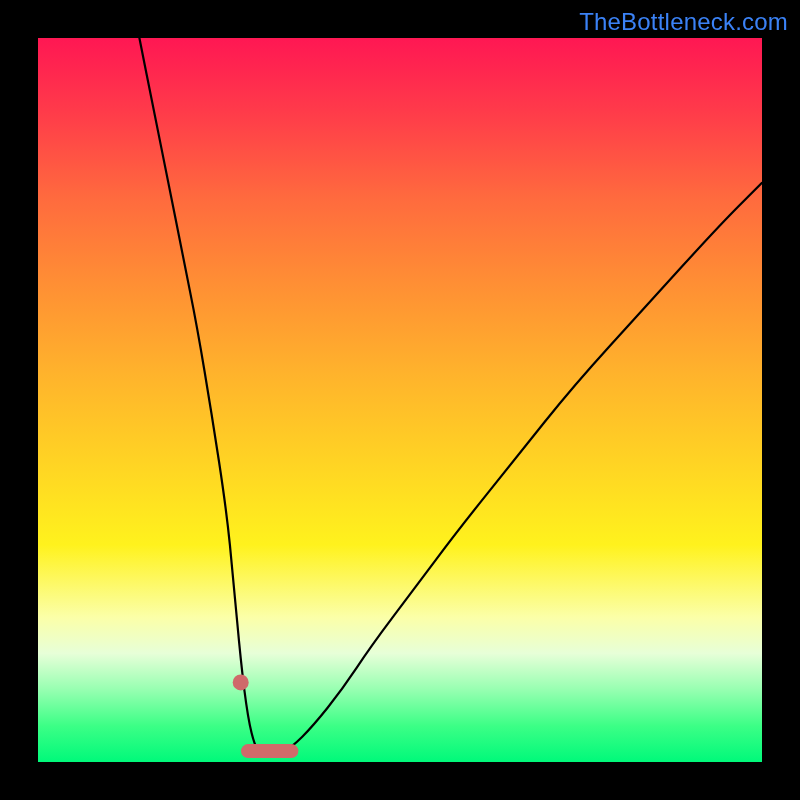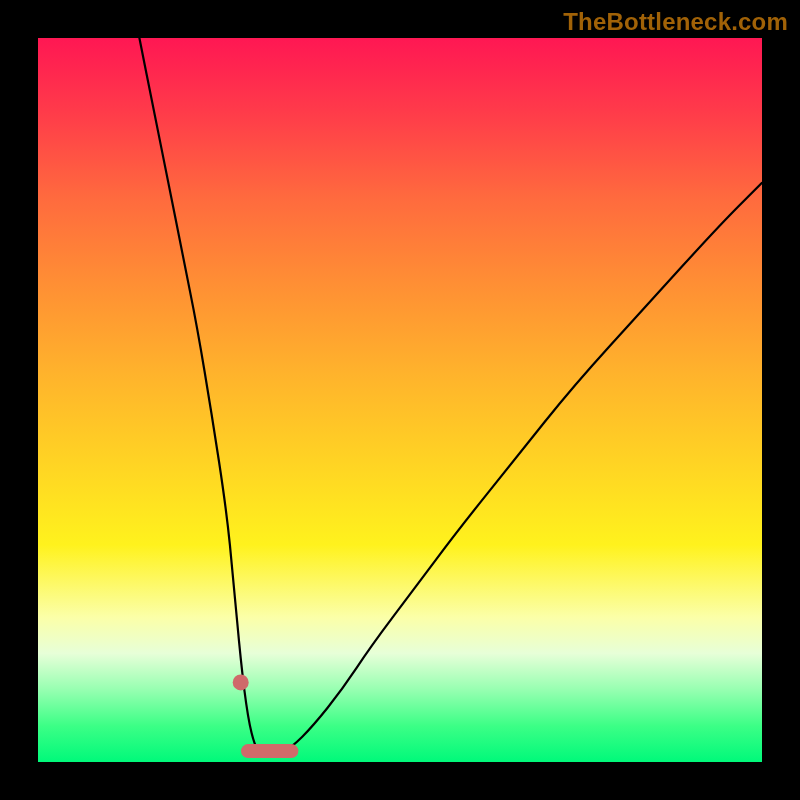"TheBottleneck.com" .watermark { color: #a16207 -> #3b82f6; font-weight: 700 -> 400 }
